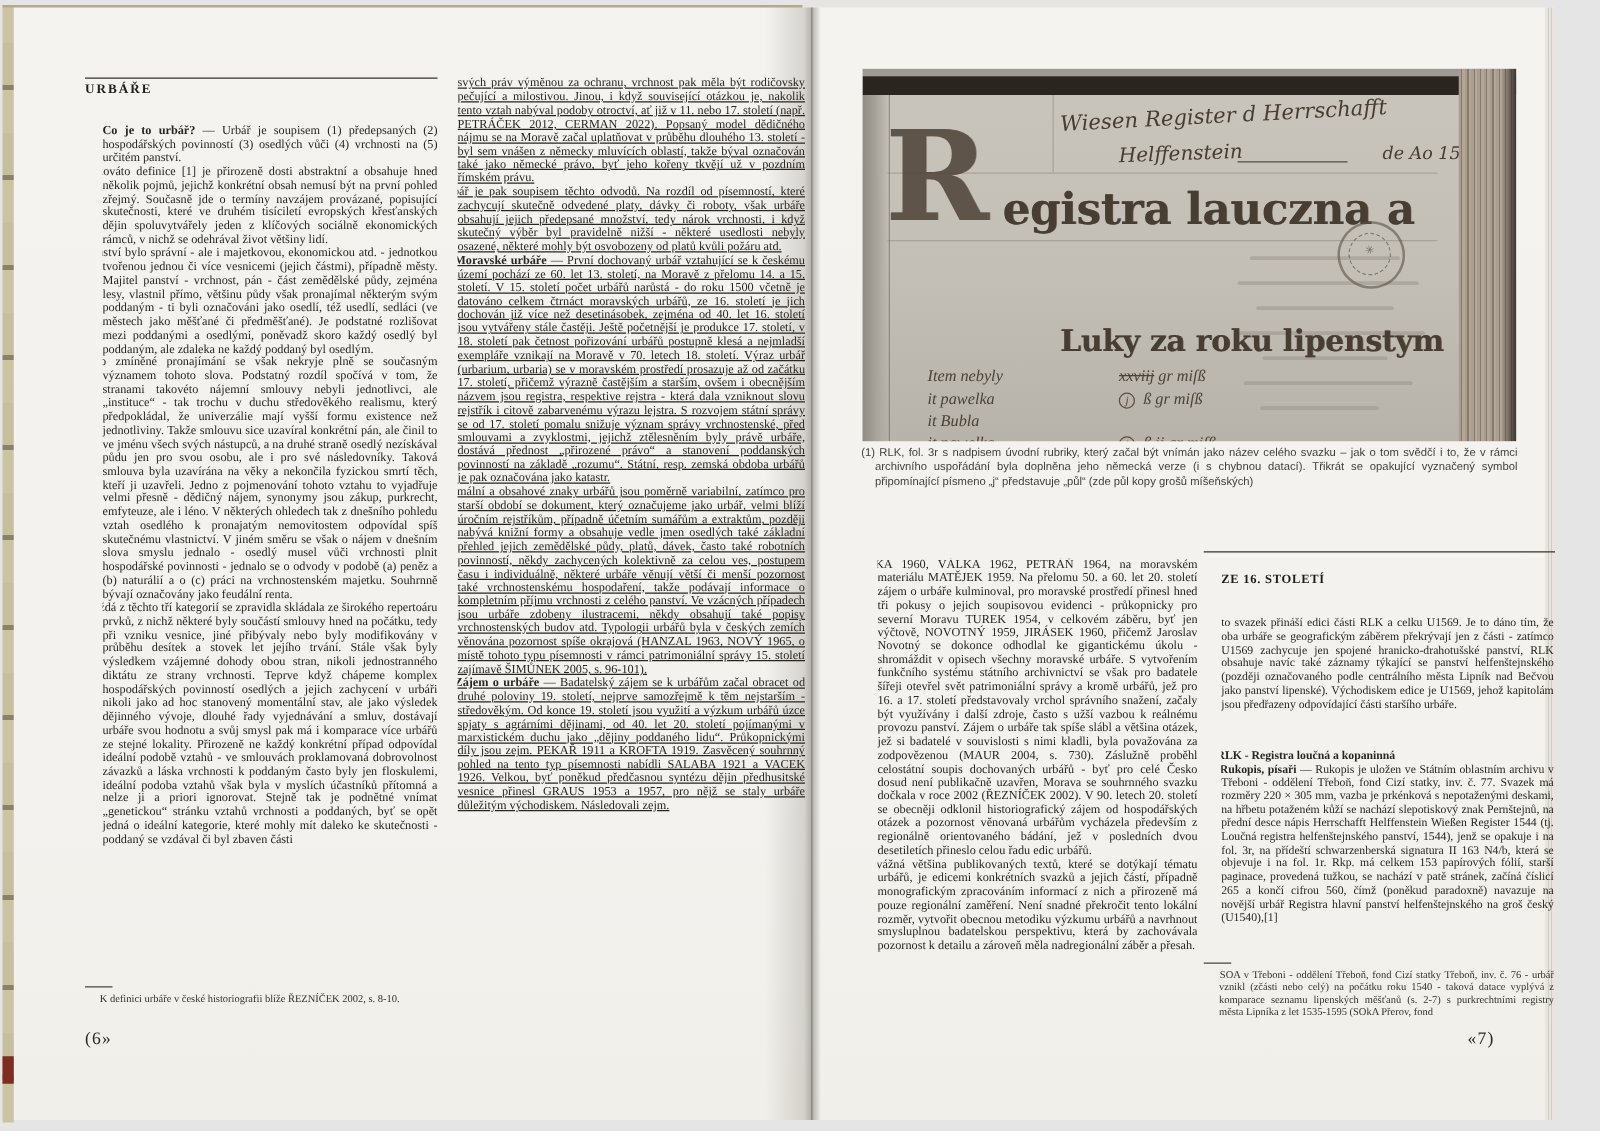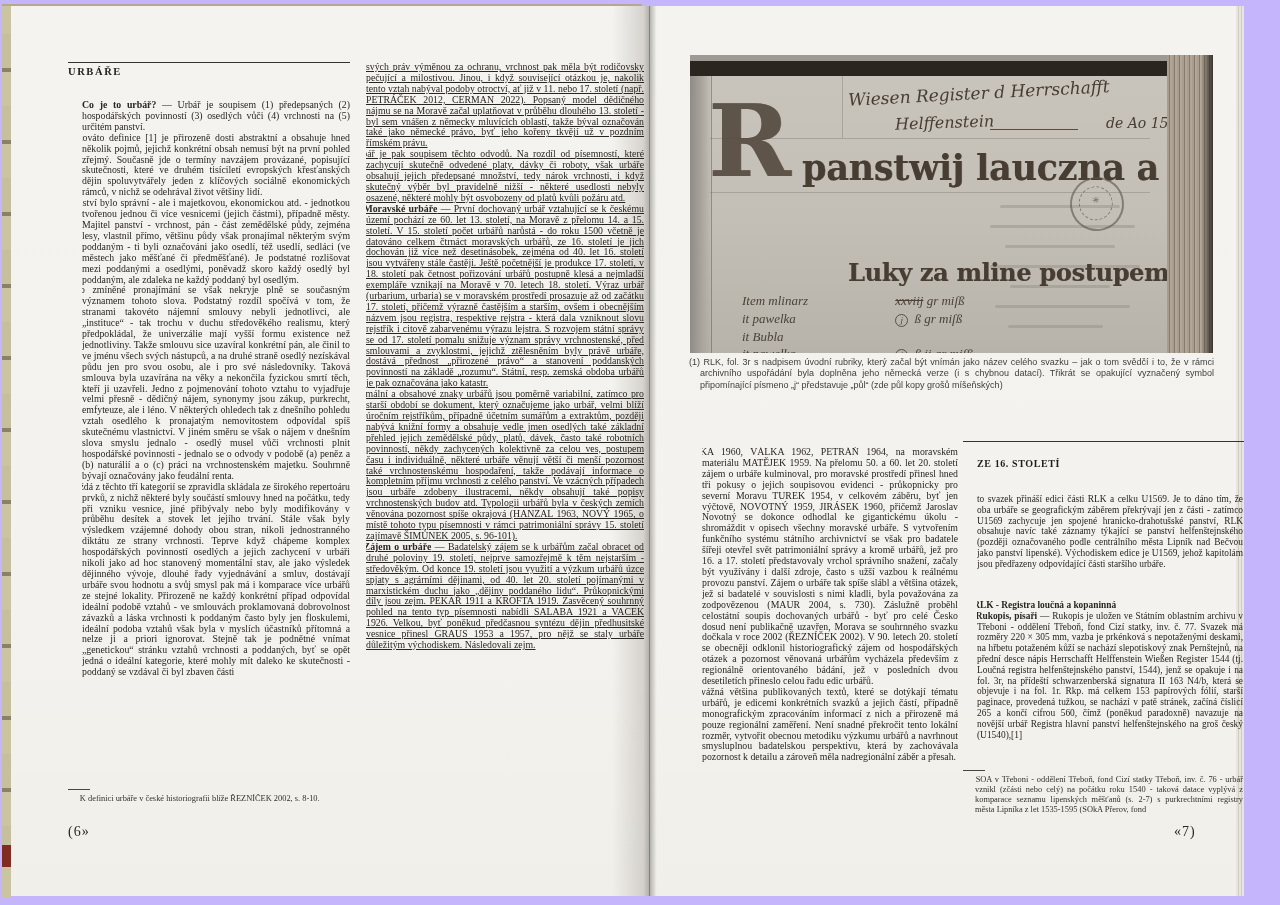"URBÁŘE" #stage { background: #c4b5fd -> #e5e5e5 }
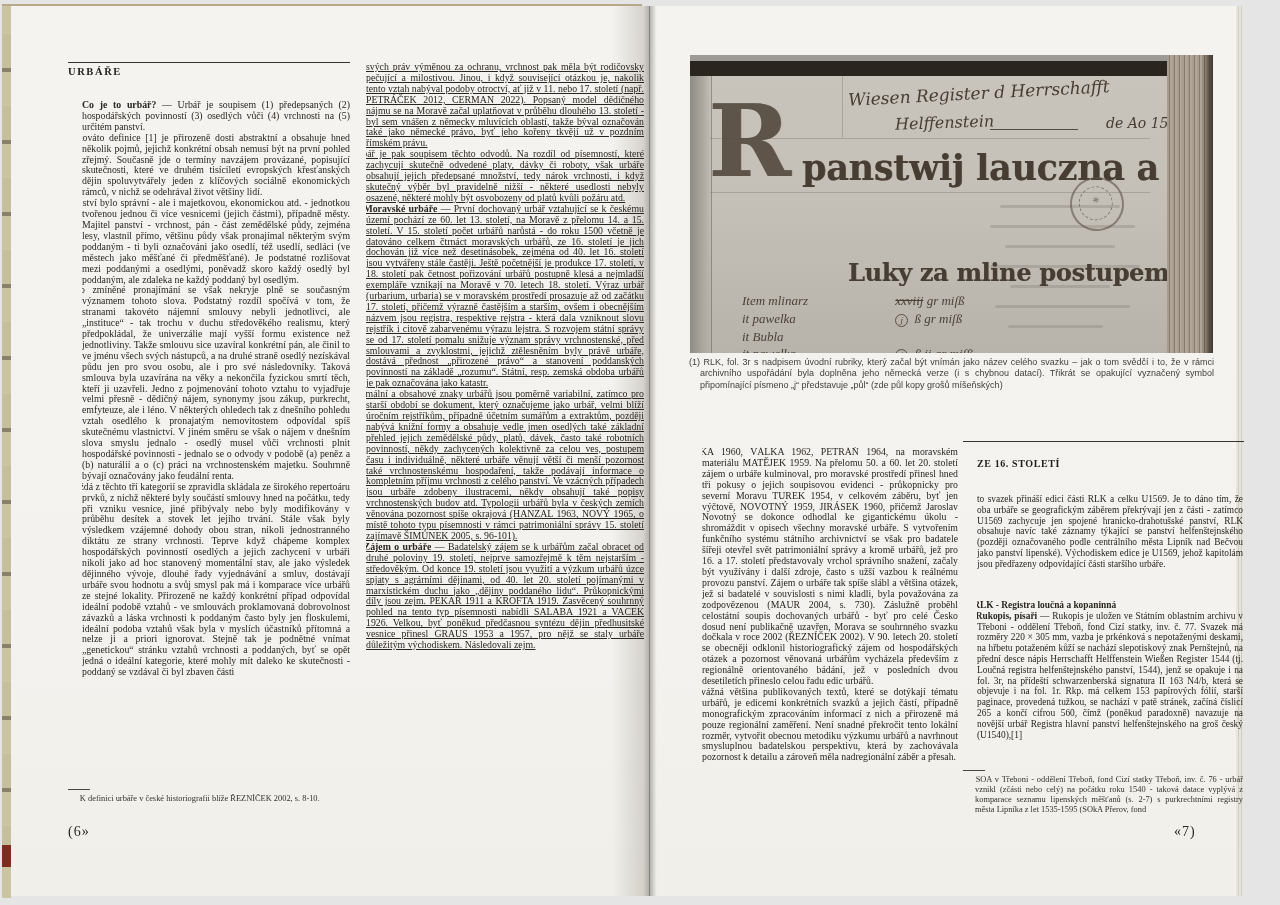"panstwij lauczna a" div.ms { text: panstwij -> egistra }
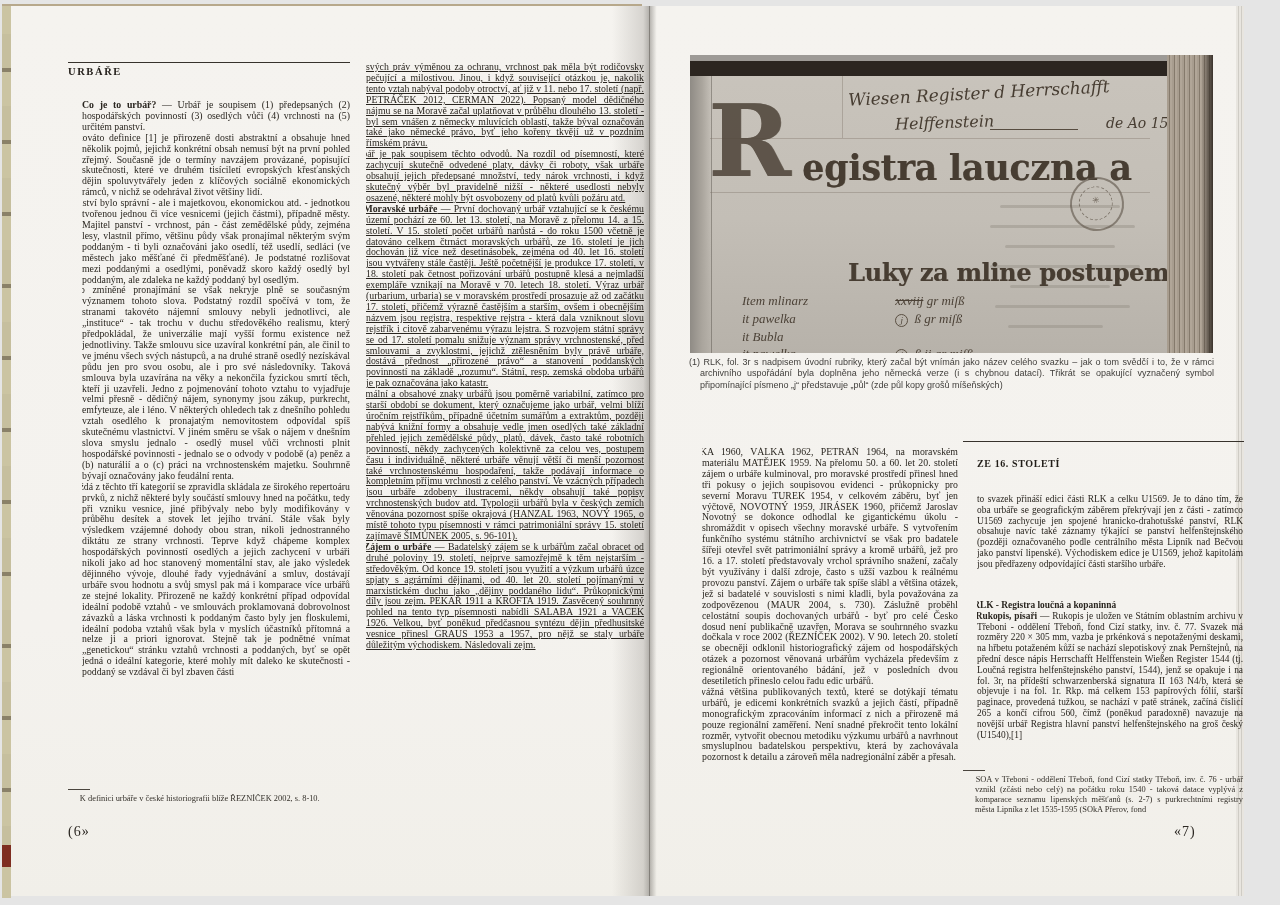"Luky za mline postupem" div.ms { text: mline postupem -> roku lipenstym }
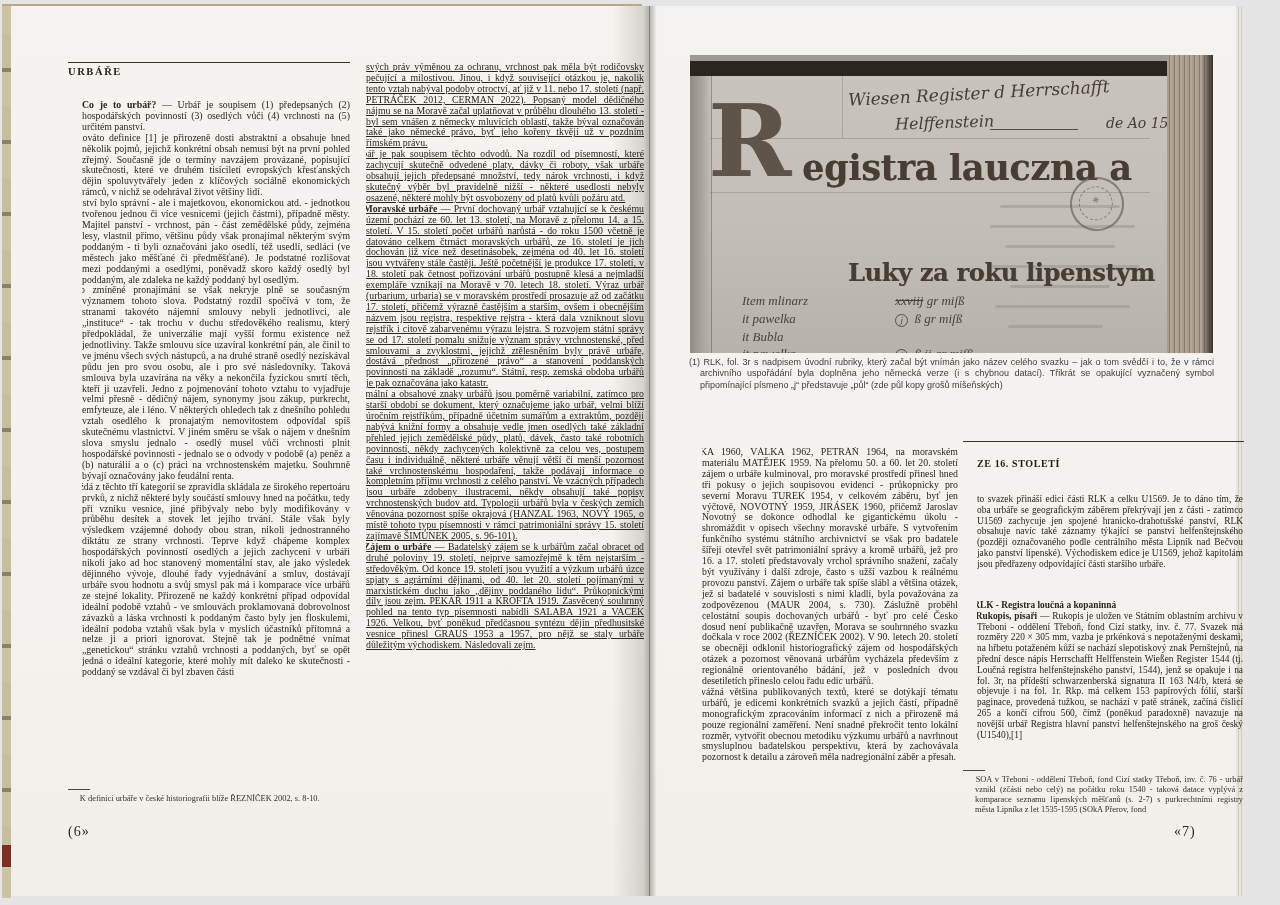"Item mlinarz" span.ms-name { text: mlinarz -> nebyly }
